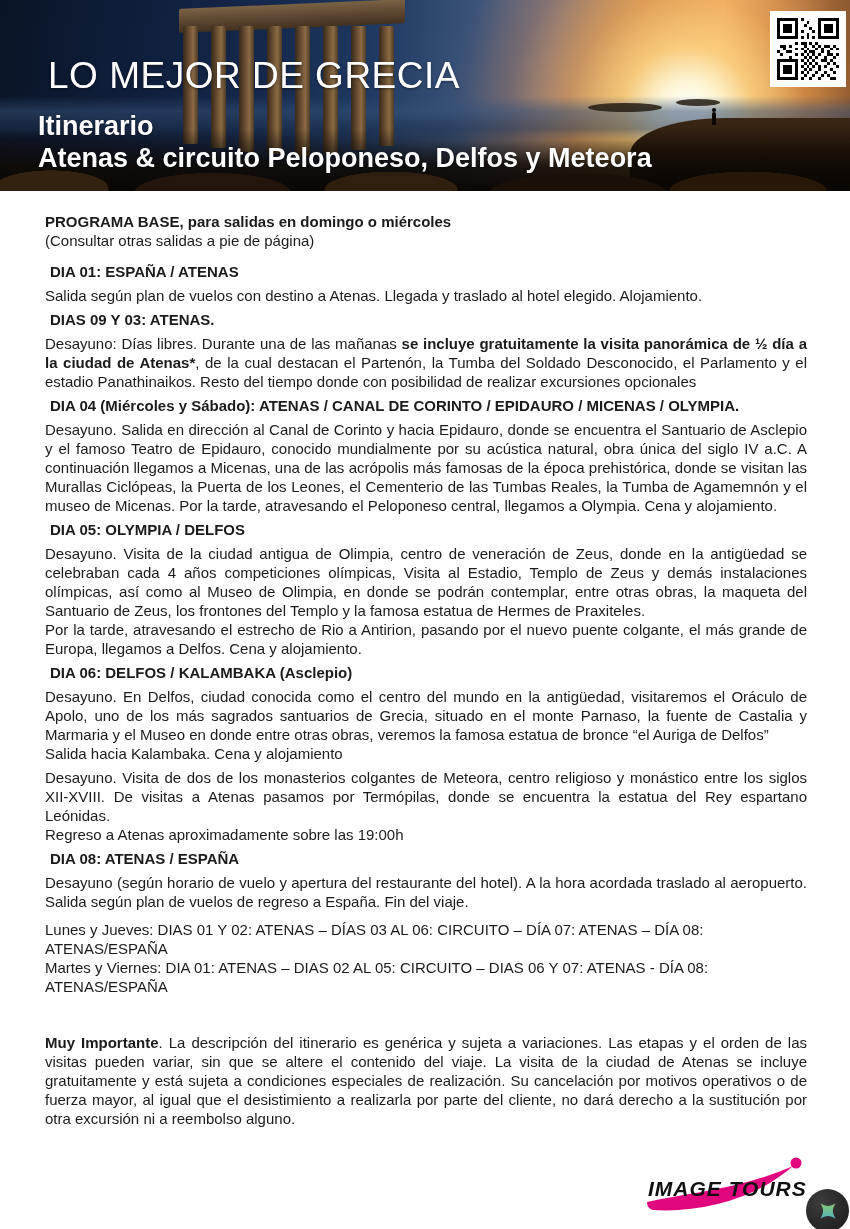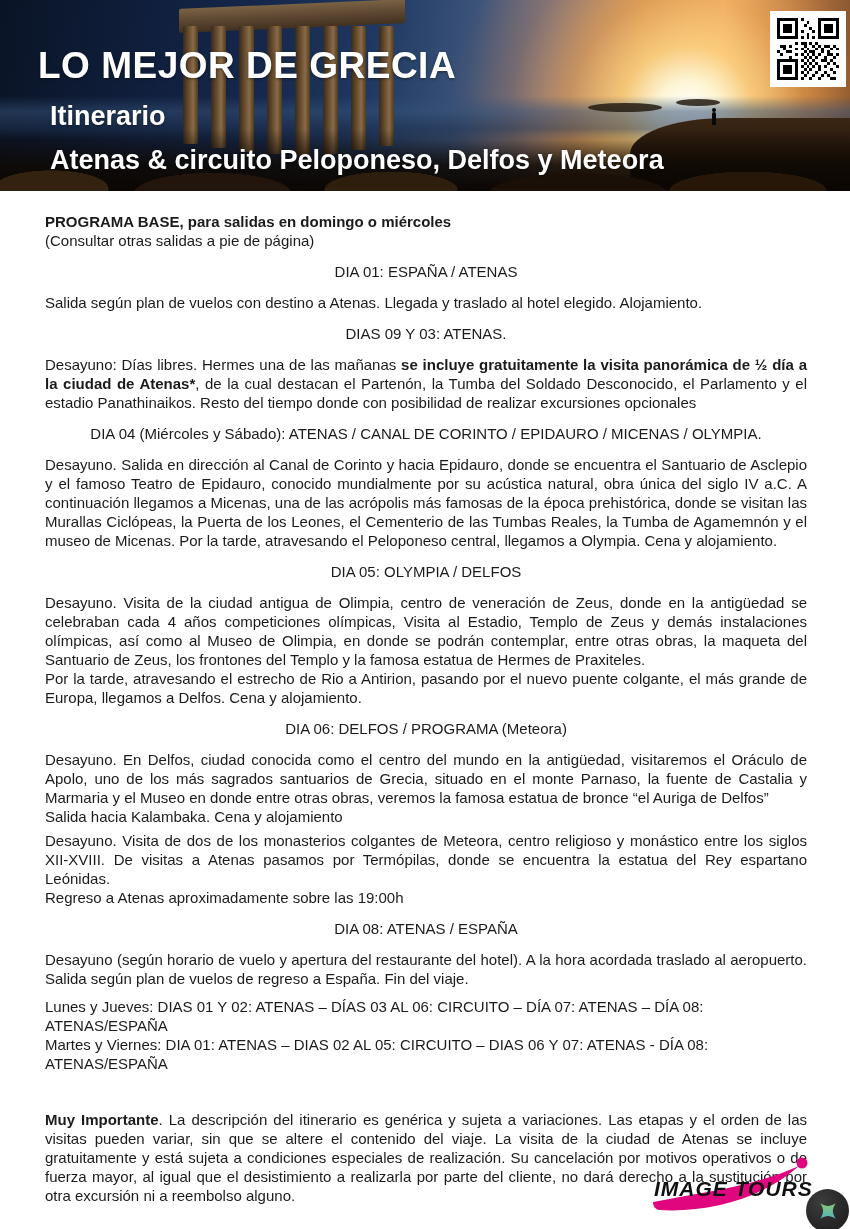"LO MEJOR DE GRECIA" .hero-text h1 { font-weight: bold -> normal; margin: 0 -> 10px }
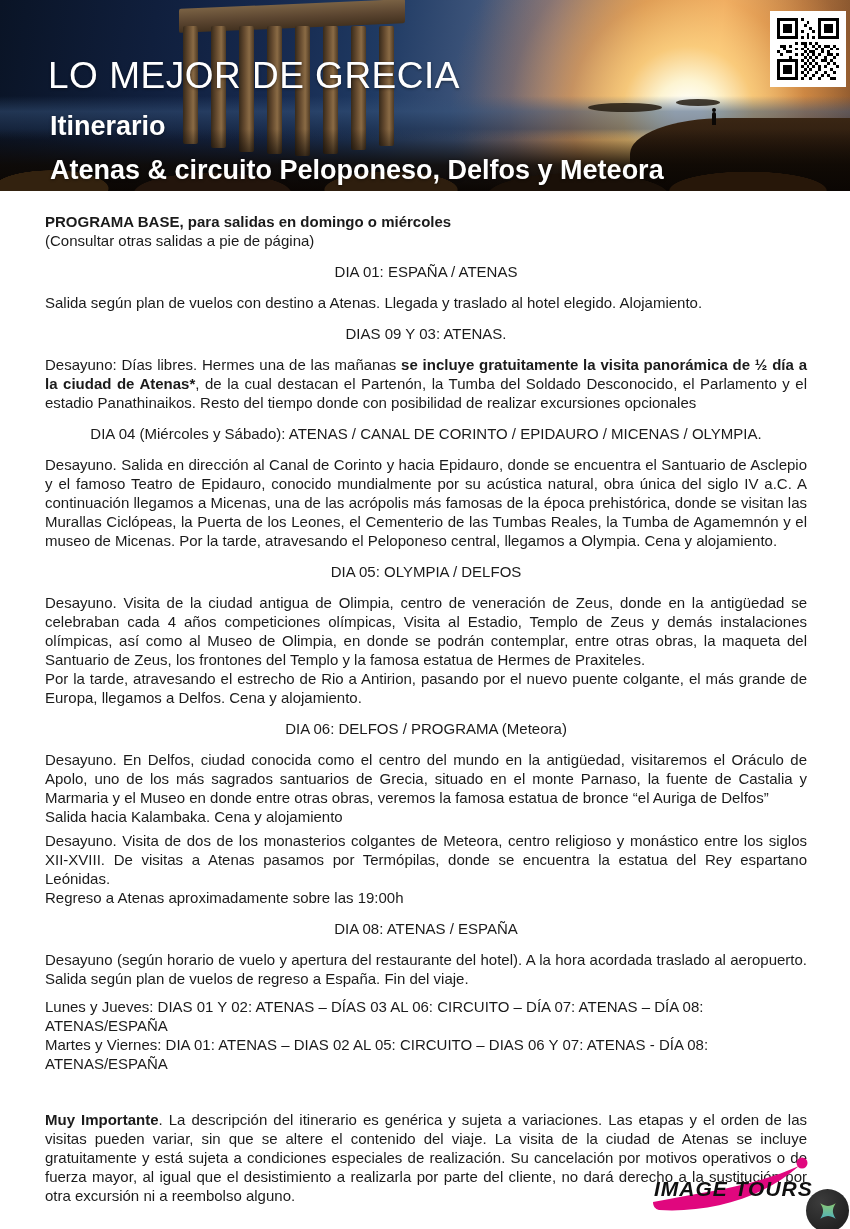"Itinerario" .hero-text h2 { margin: 12px -> 0 }
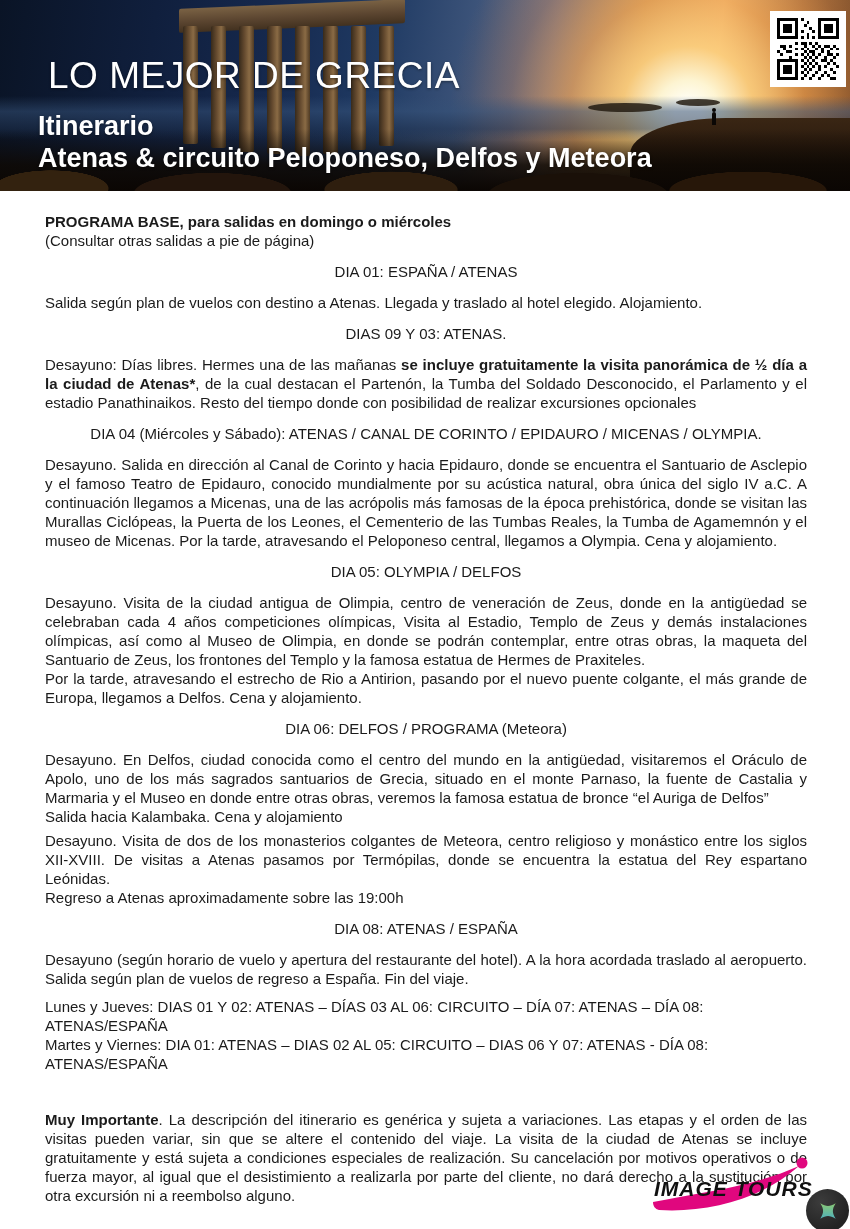"DIA 01: ESPAÑA / ATENAS" .content h3 { font-weight: normal -> bold; margin: 12px -> 5px; text-align: center -> none }
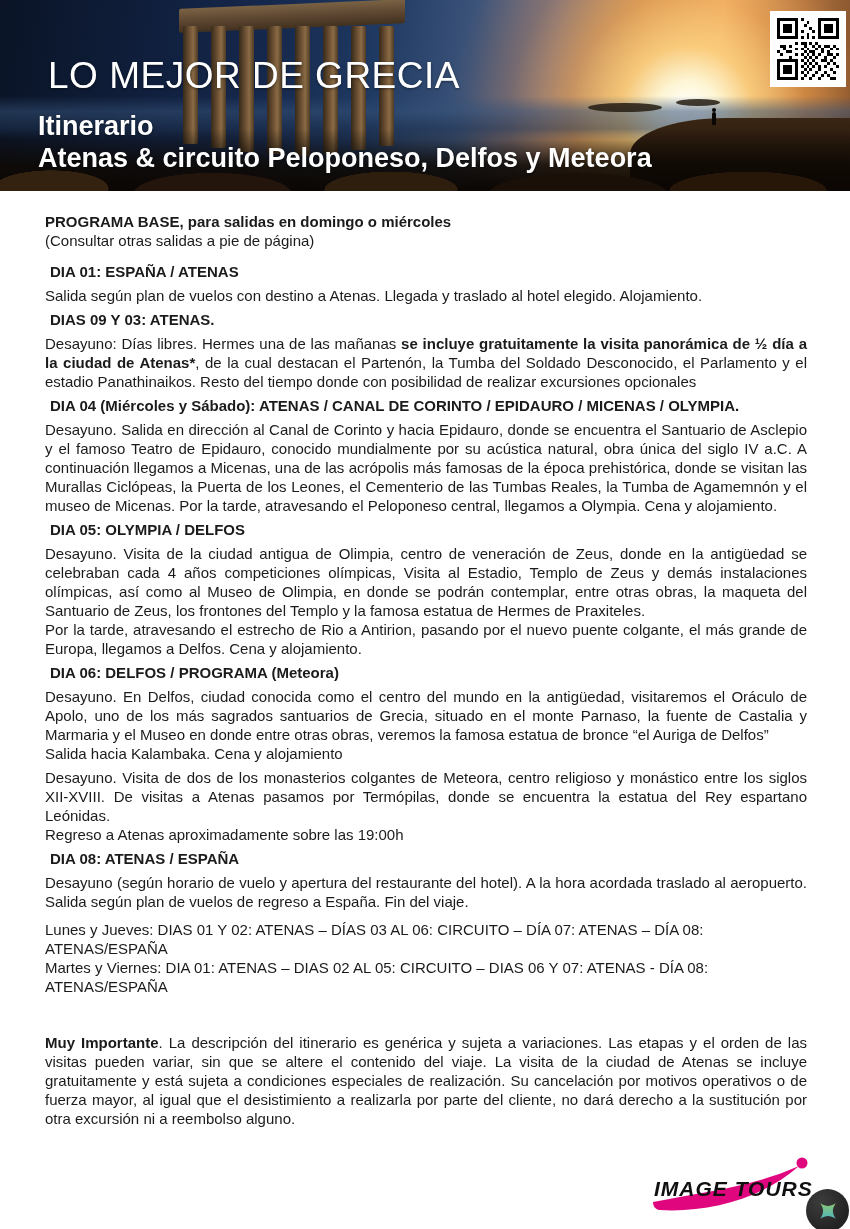"Desayuno: Días libres. Hermes una" span { text: Hermes -> Durante }
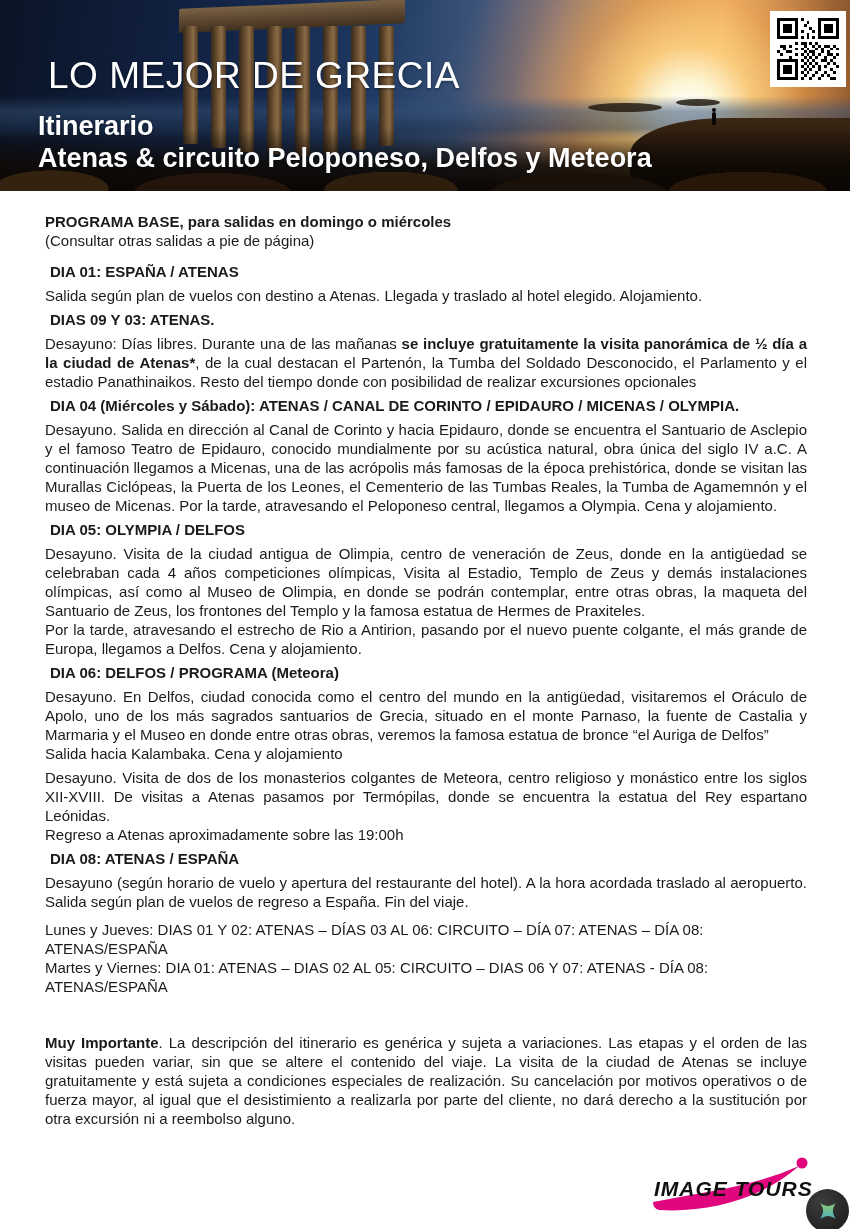"DIA 06: DELFOS / PROGRAMA" h3 { text: PROGRAMA (Meteora -> KALAMBAKA (Asclepio }
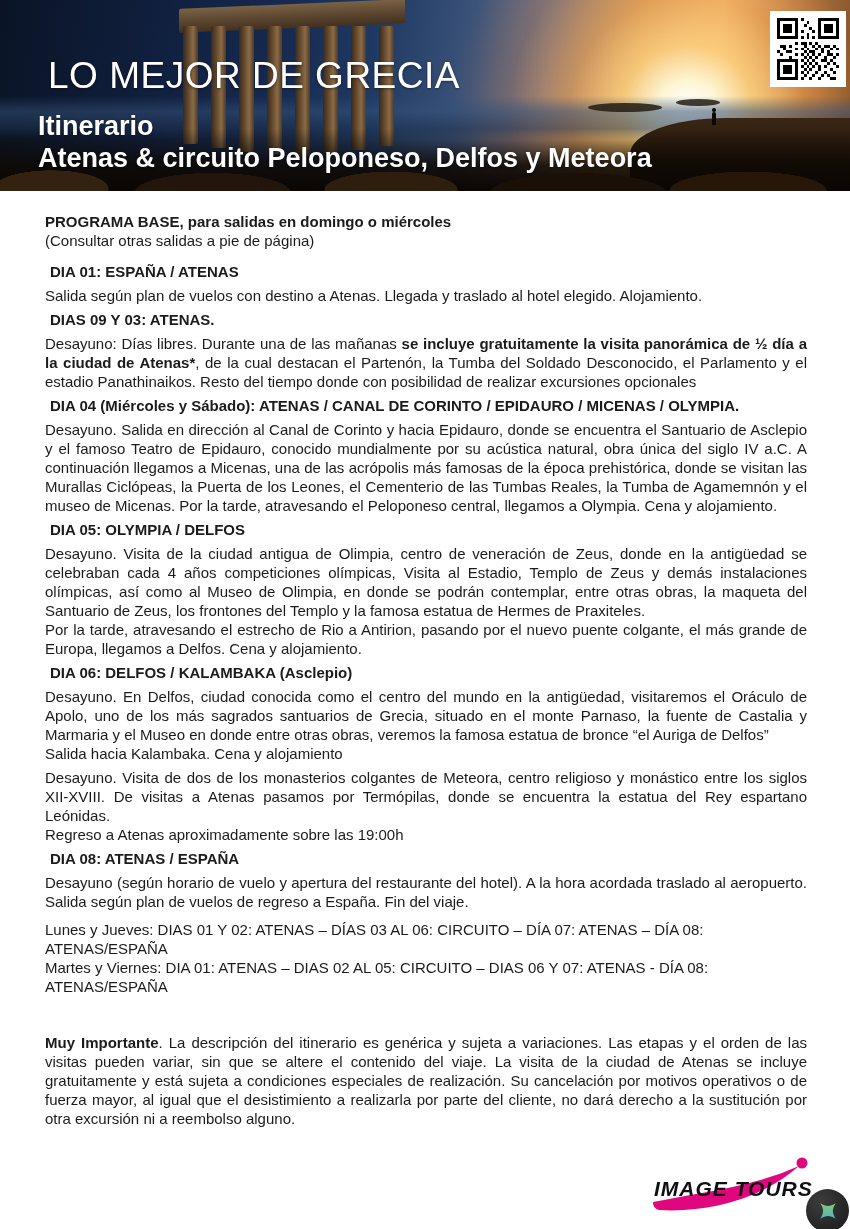"IMAGE TOURS" .logo { right: 30px -> 36px }
